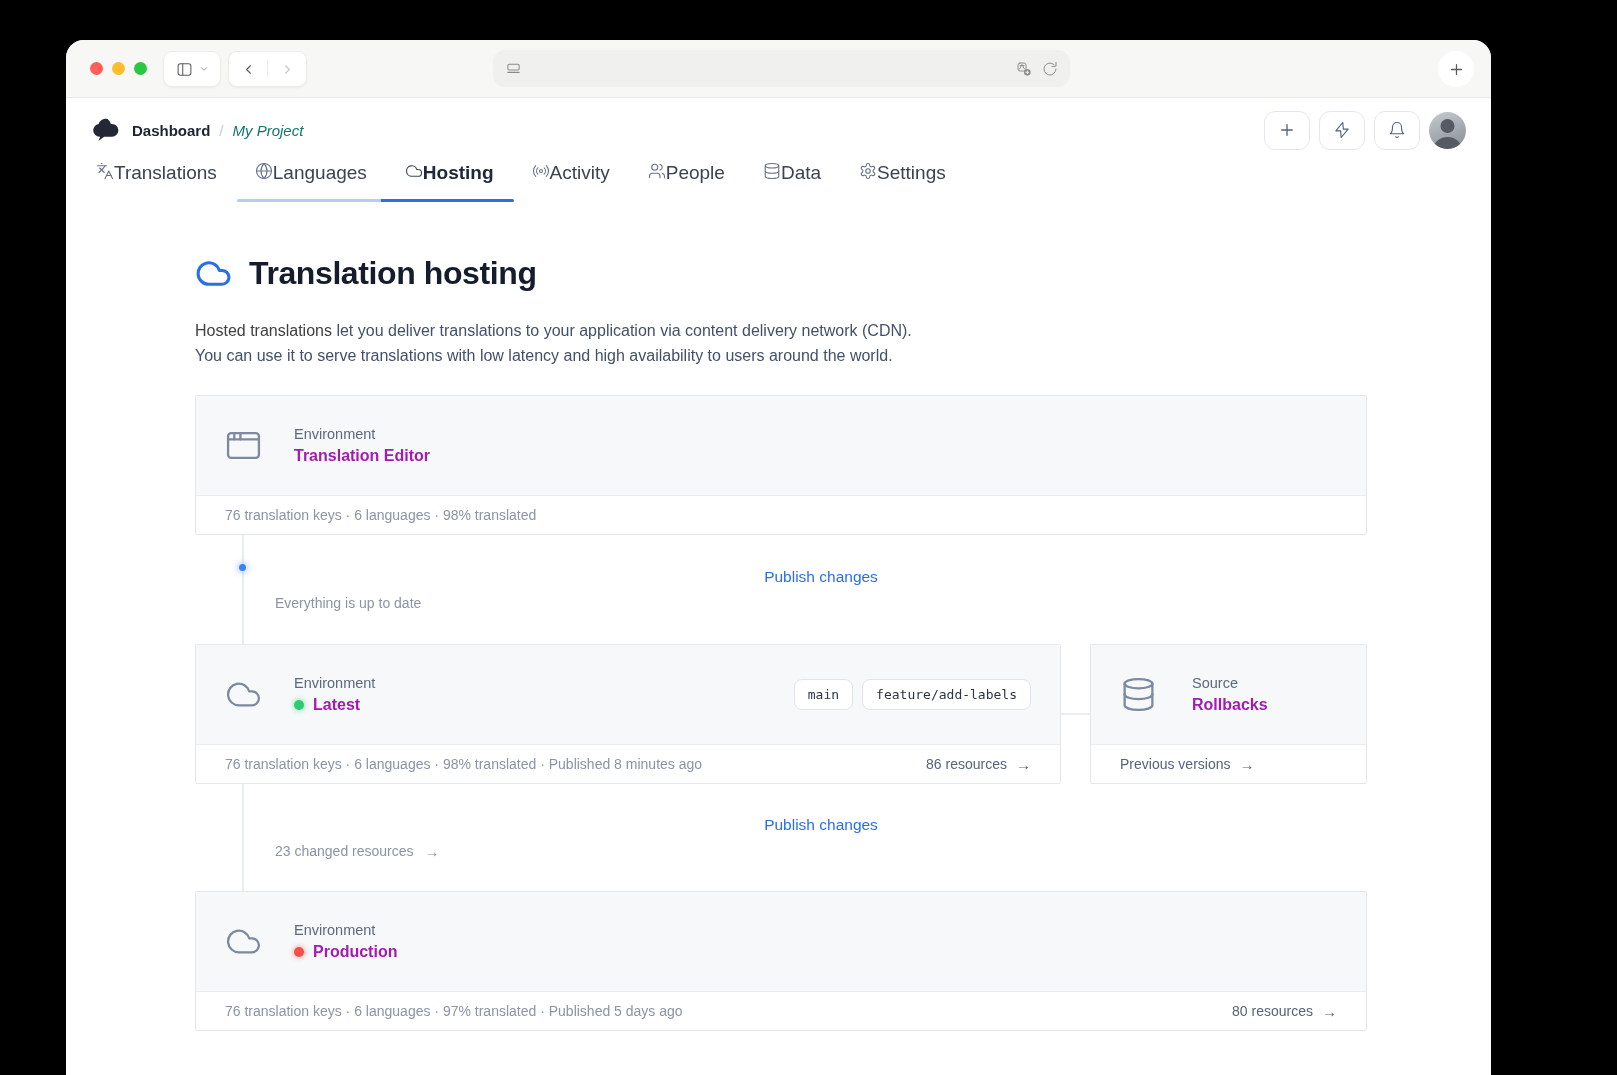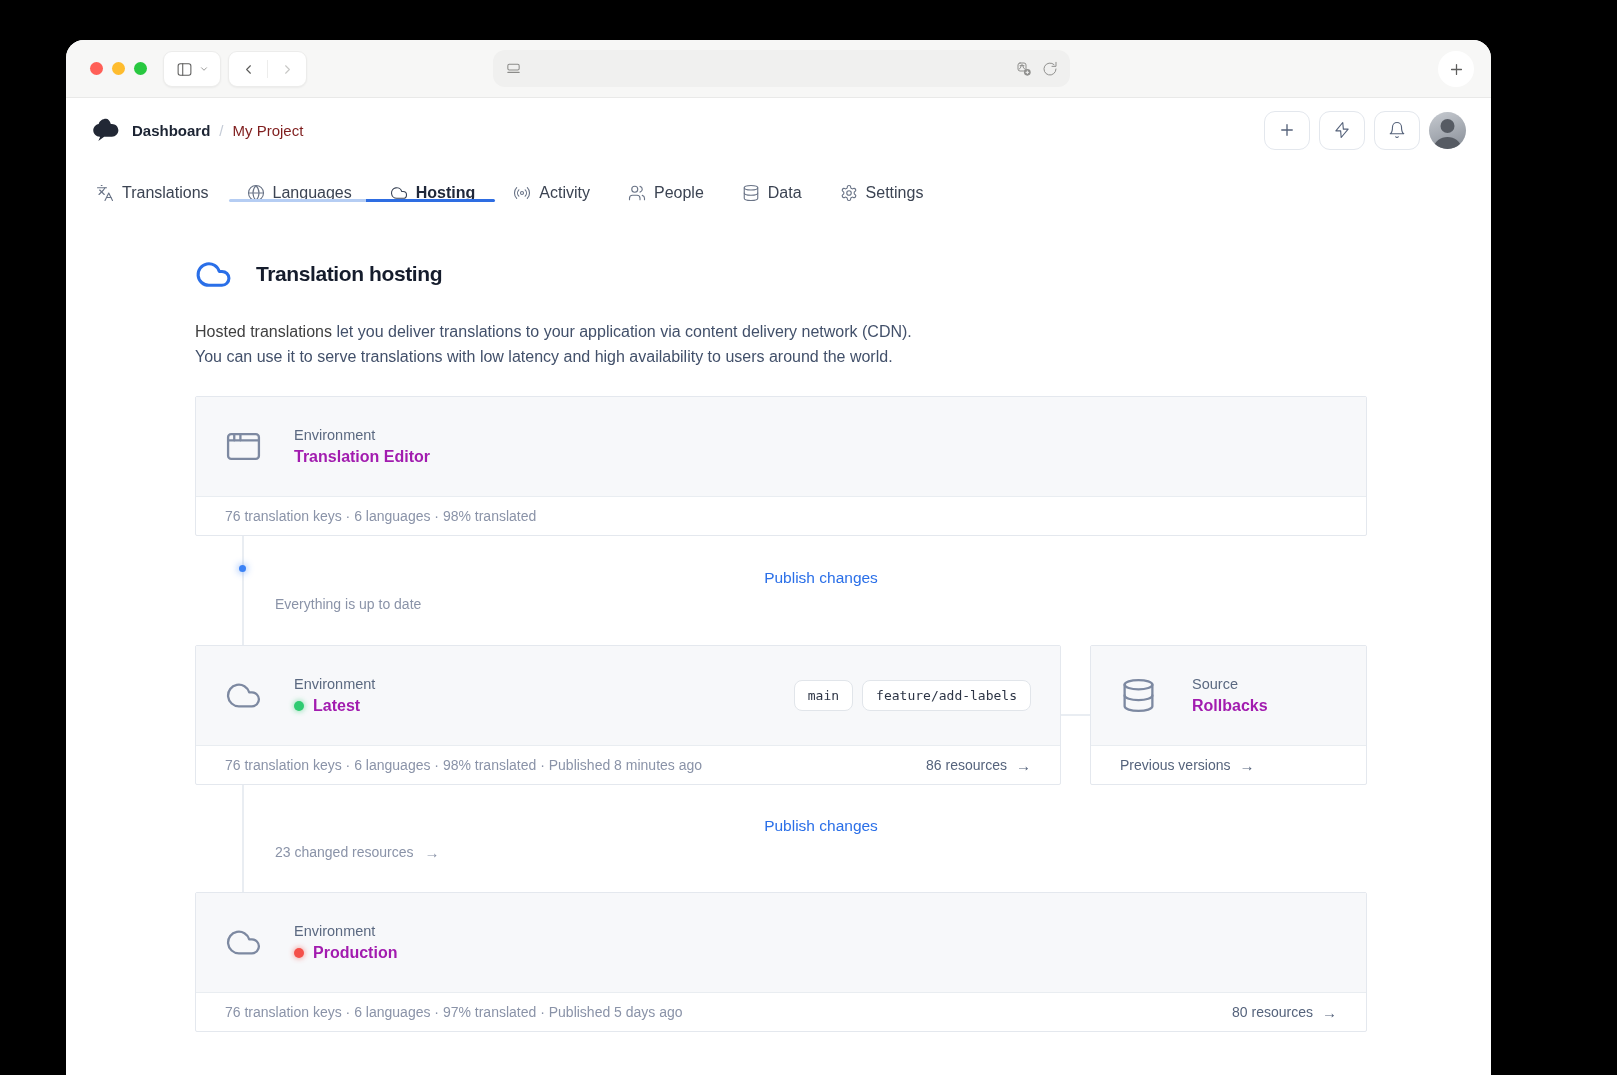"My Project" .crumb-b { color: #7f1d1d -> #0f766e; font-style: none -> italic }
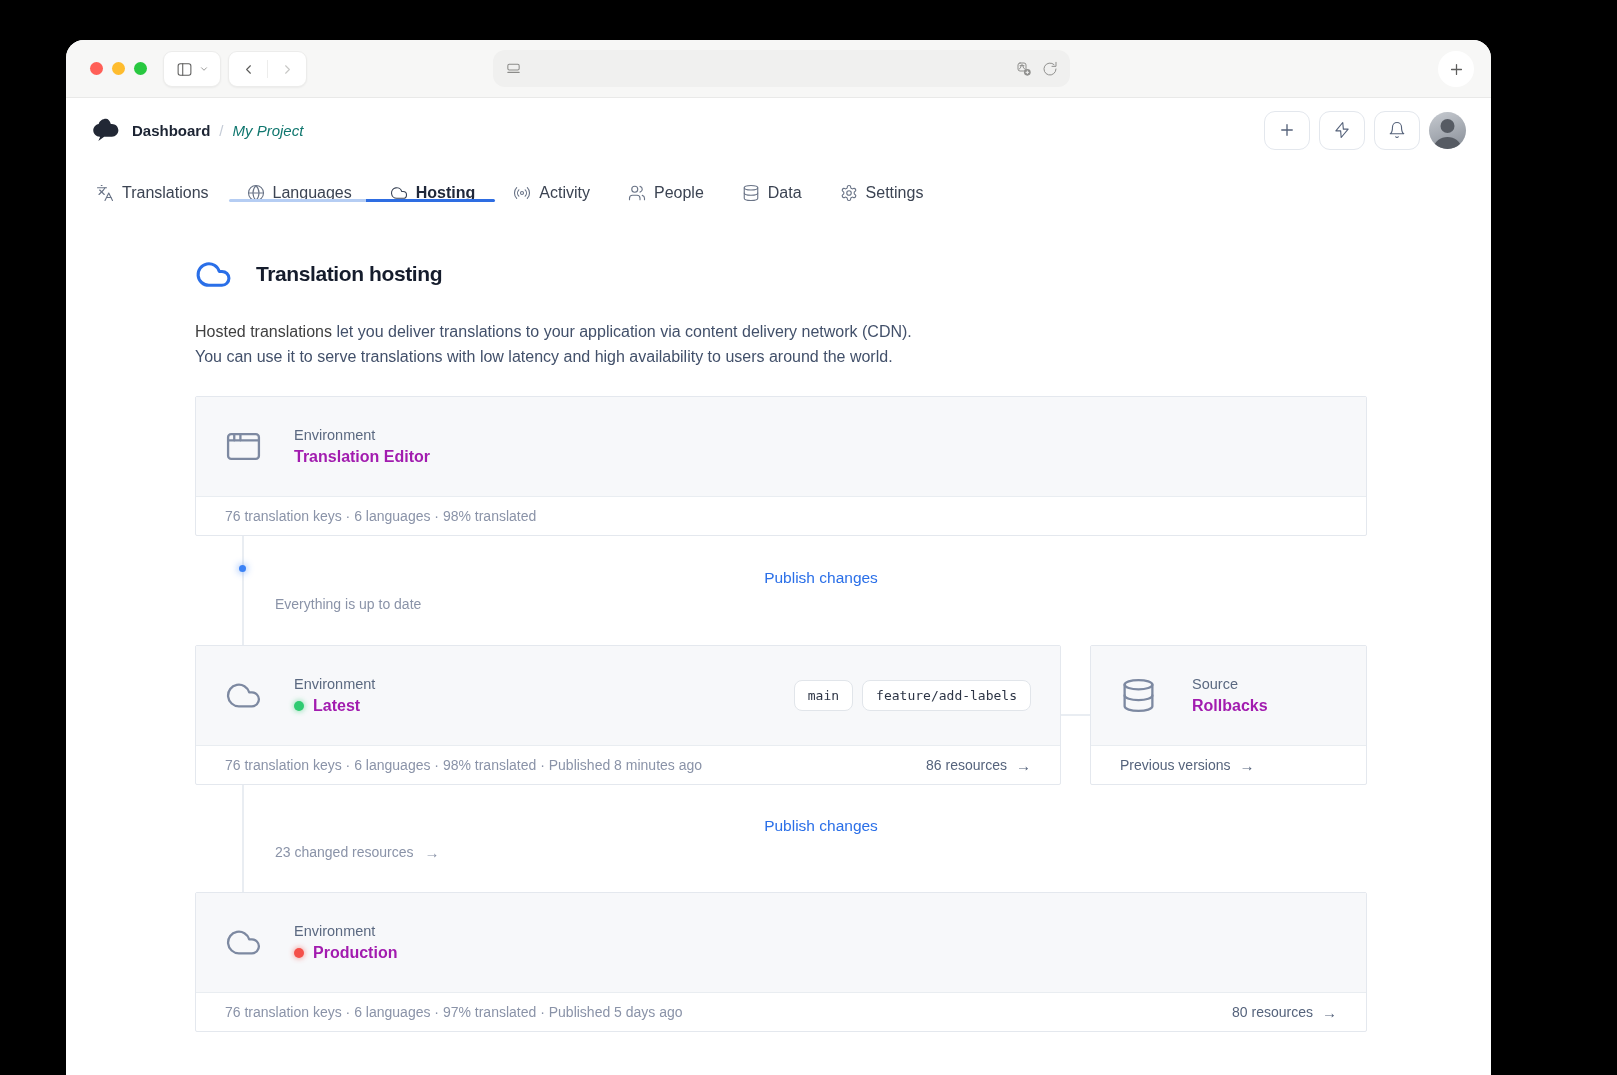"Translations" .tab { align-items: flex-end -> flex-start; font-size: 16px -> 19px; gap: 8px -> 0 }
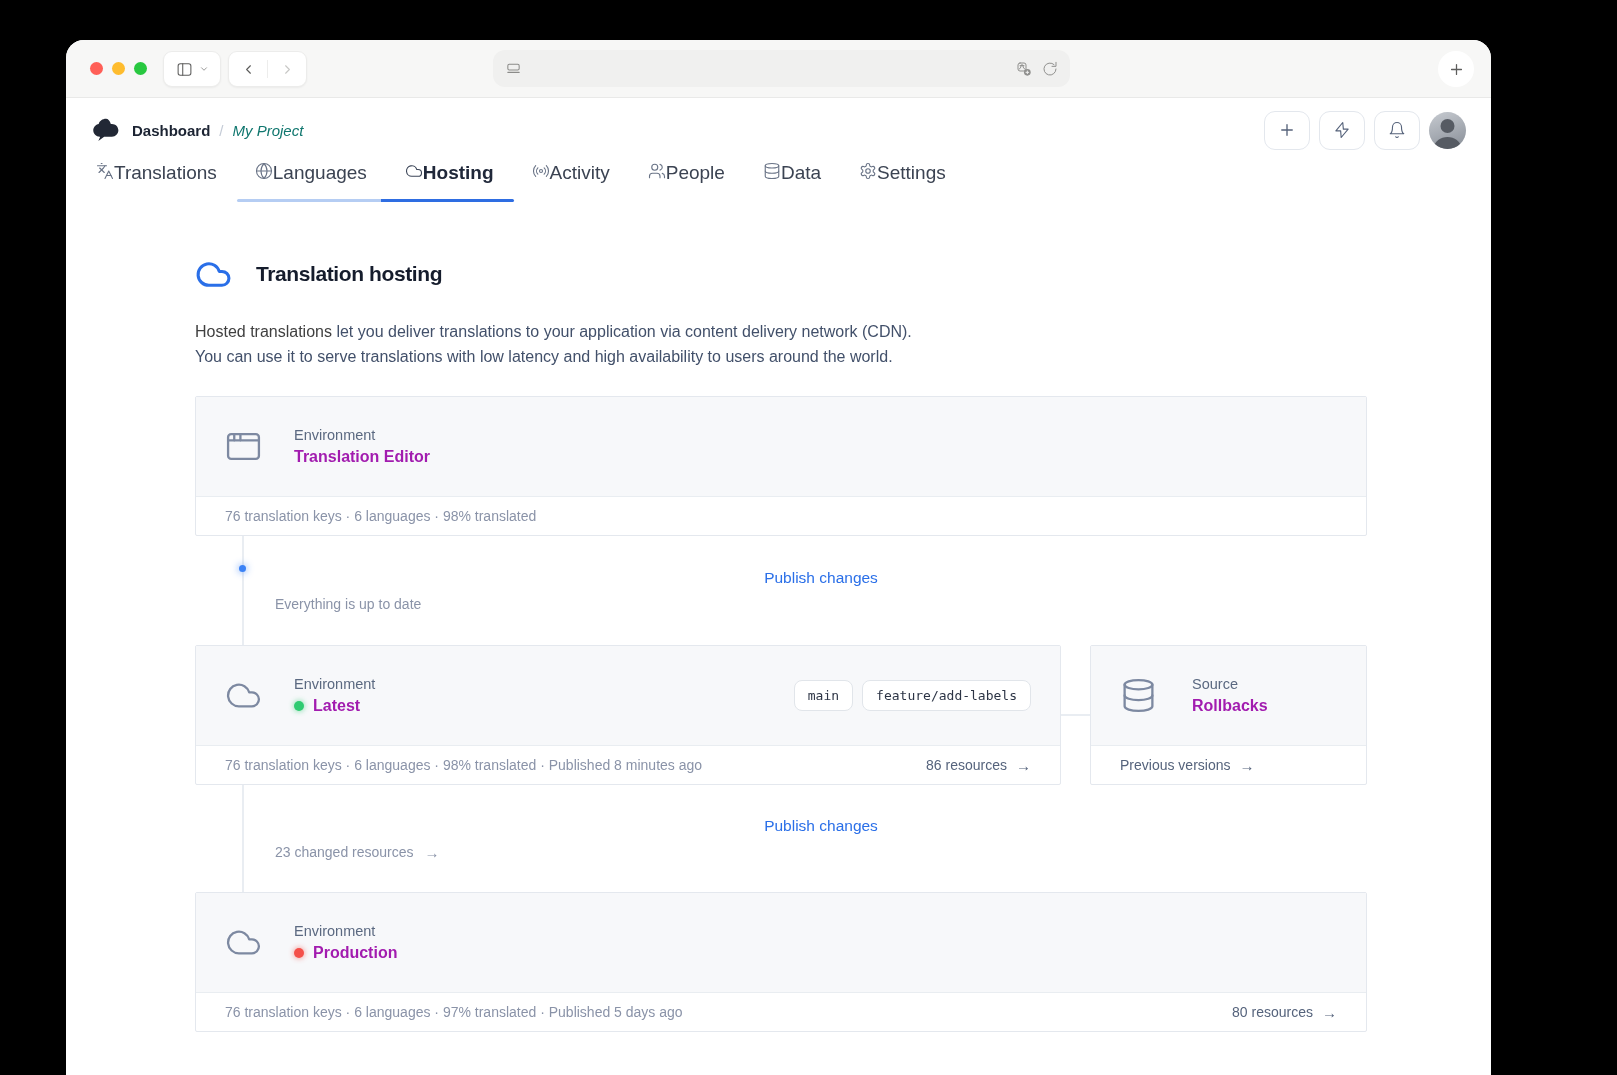"Translation hosting" .page-title h1 { font-size: 21px -> 32px; margin: 7px -> 0 }
